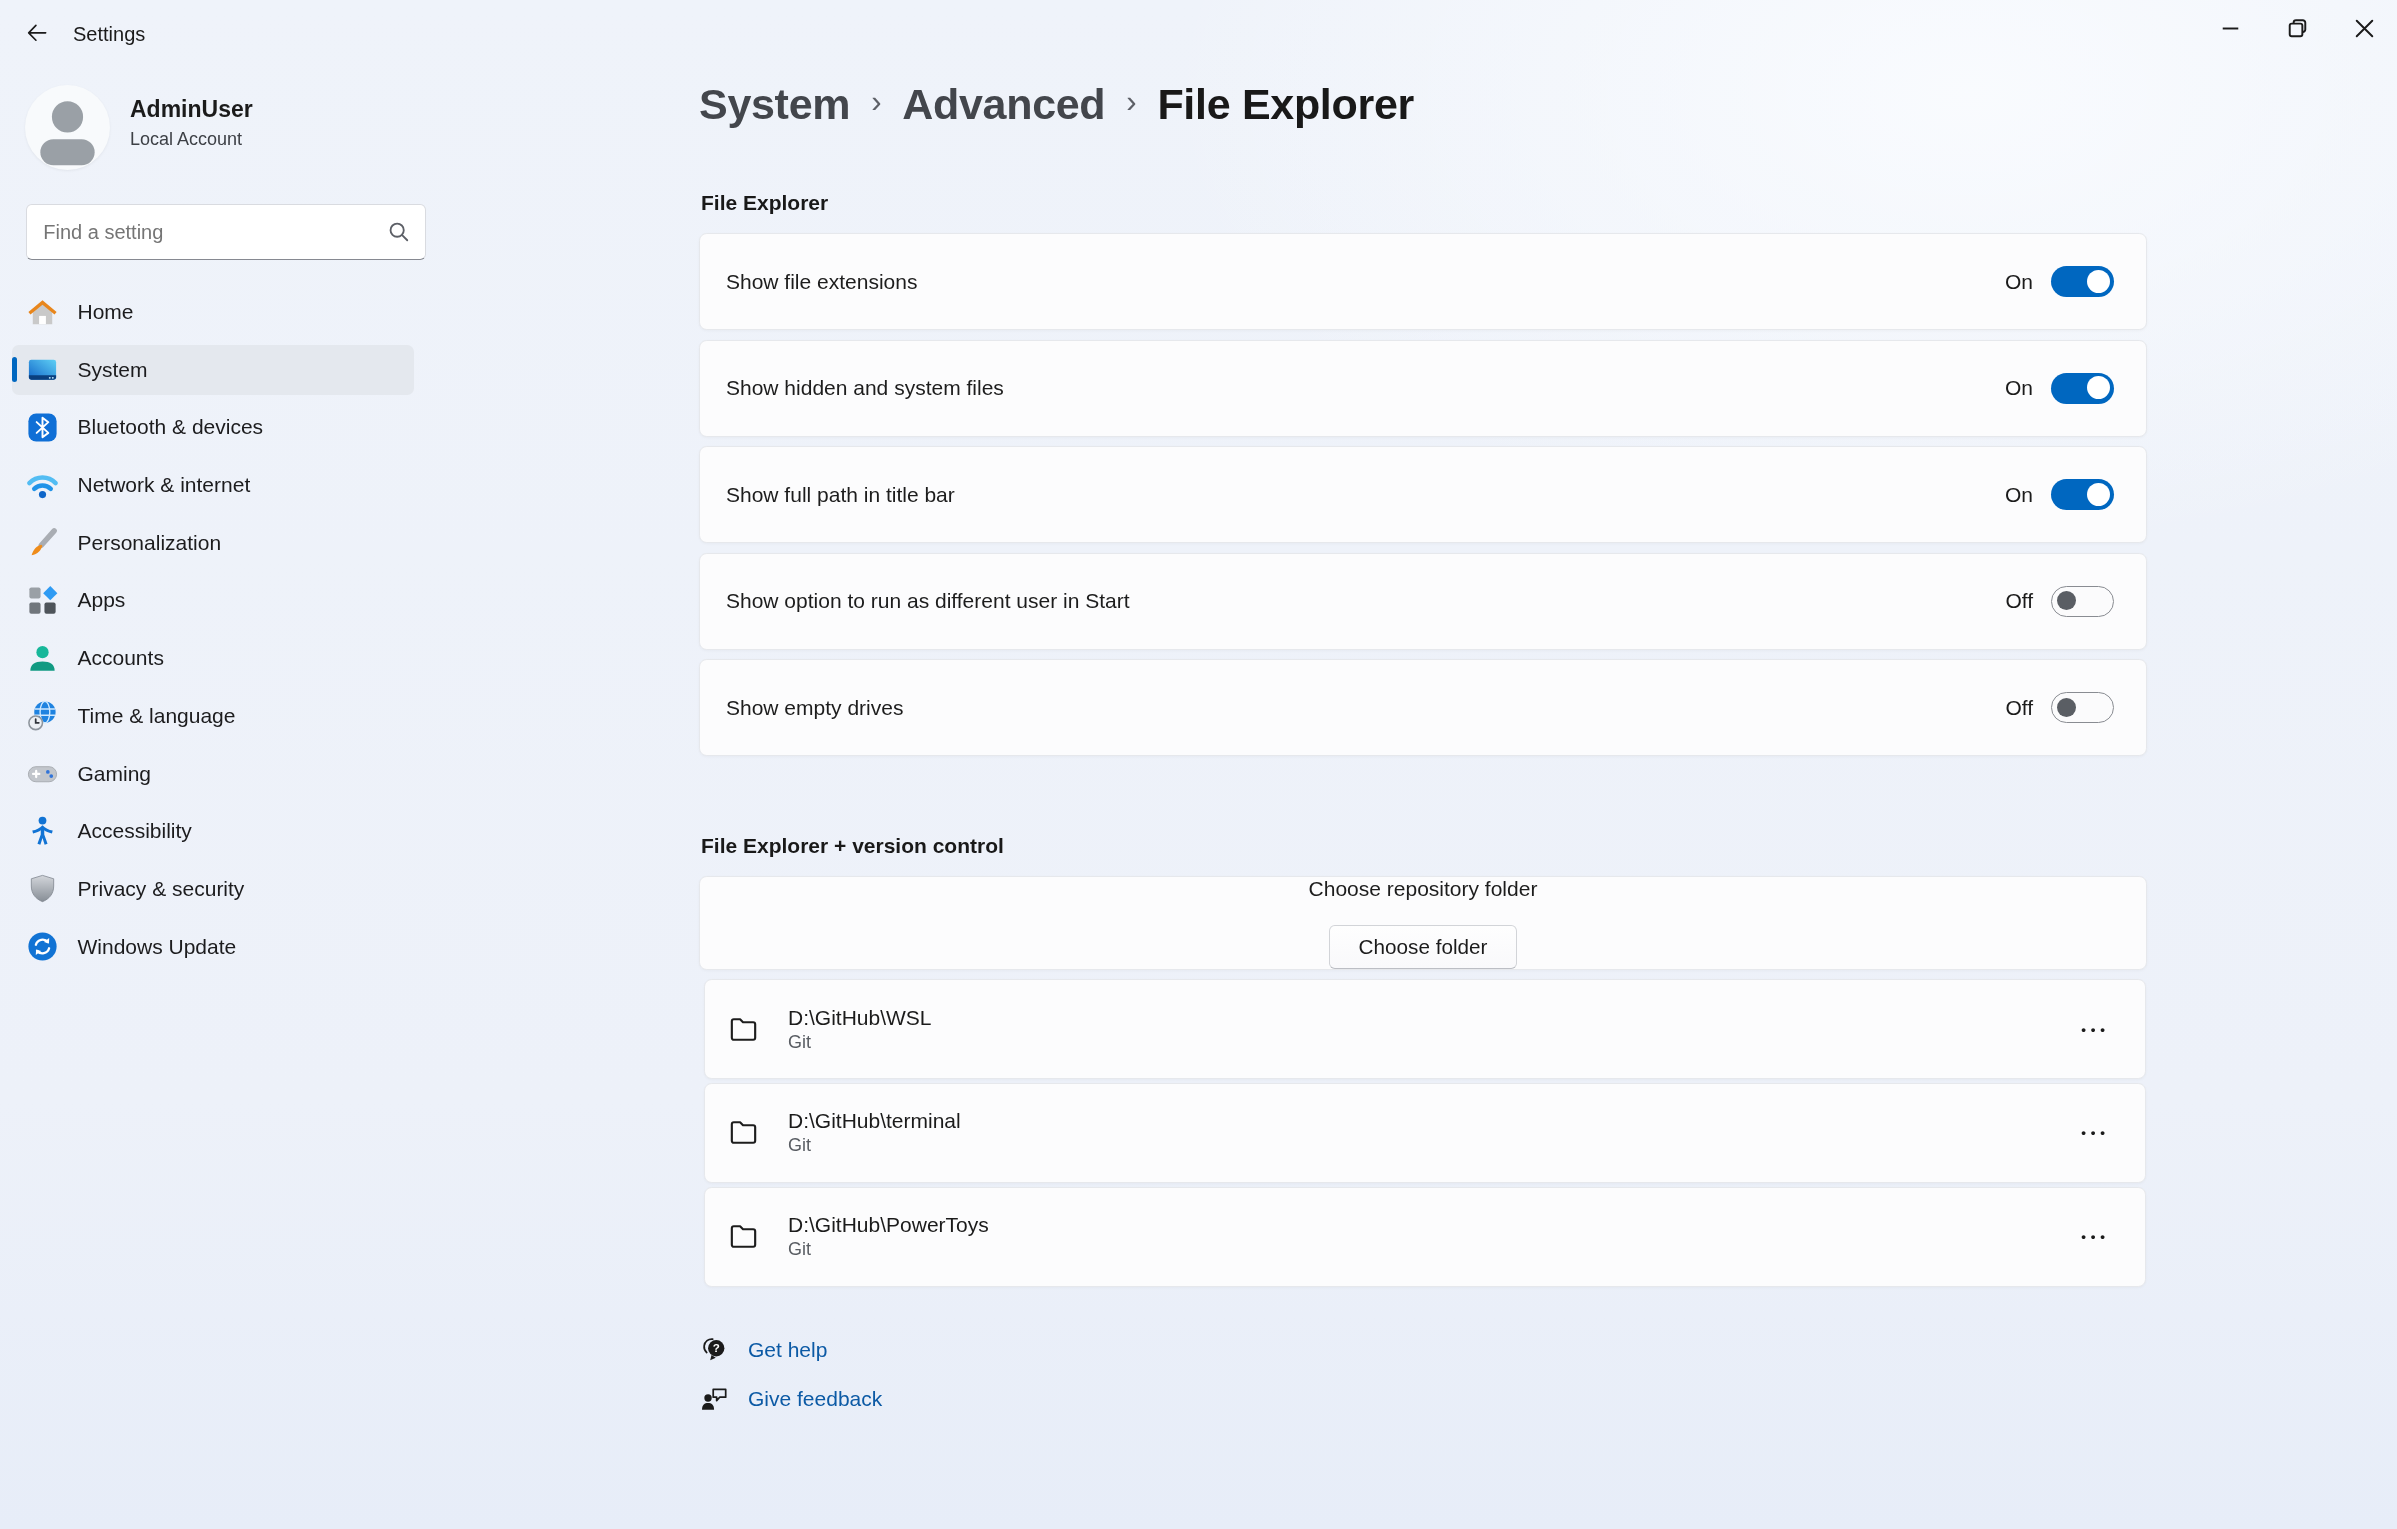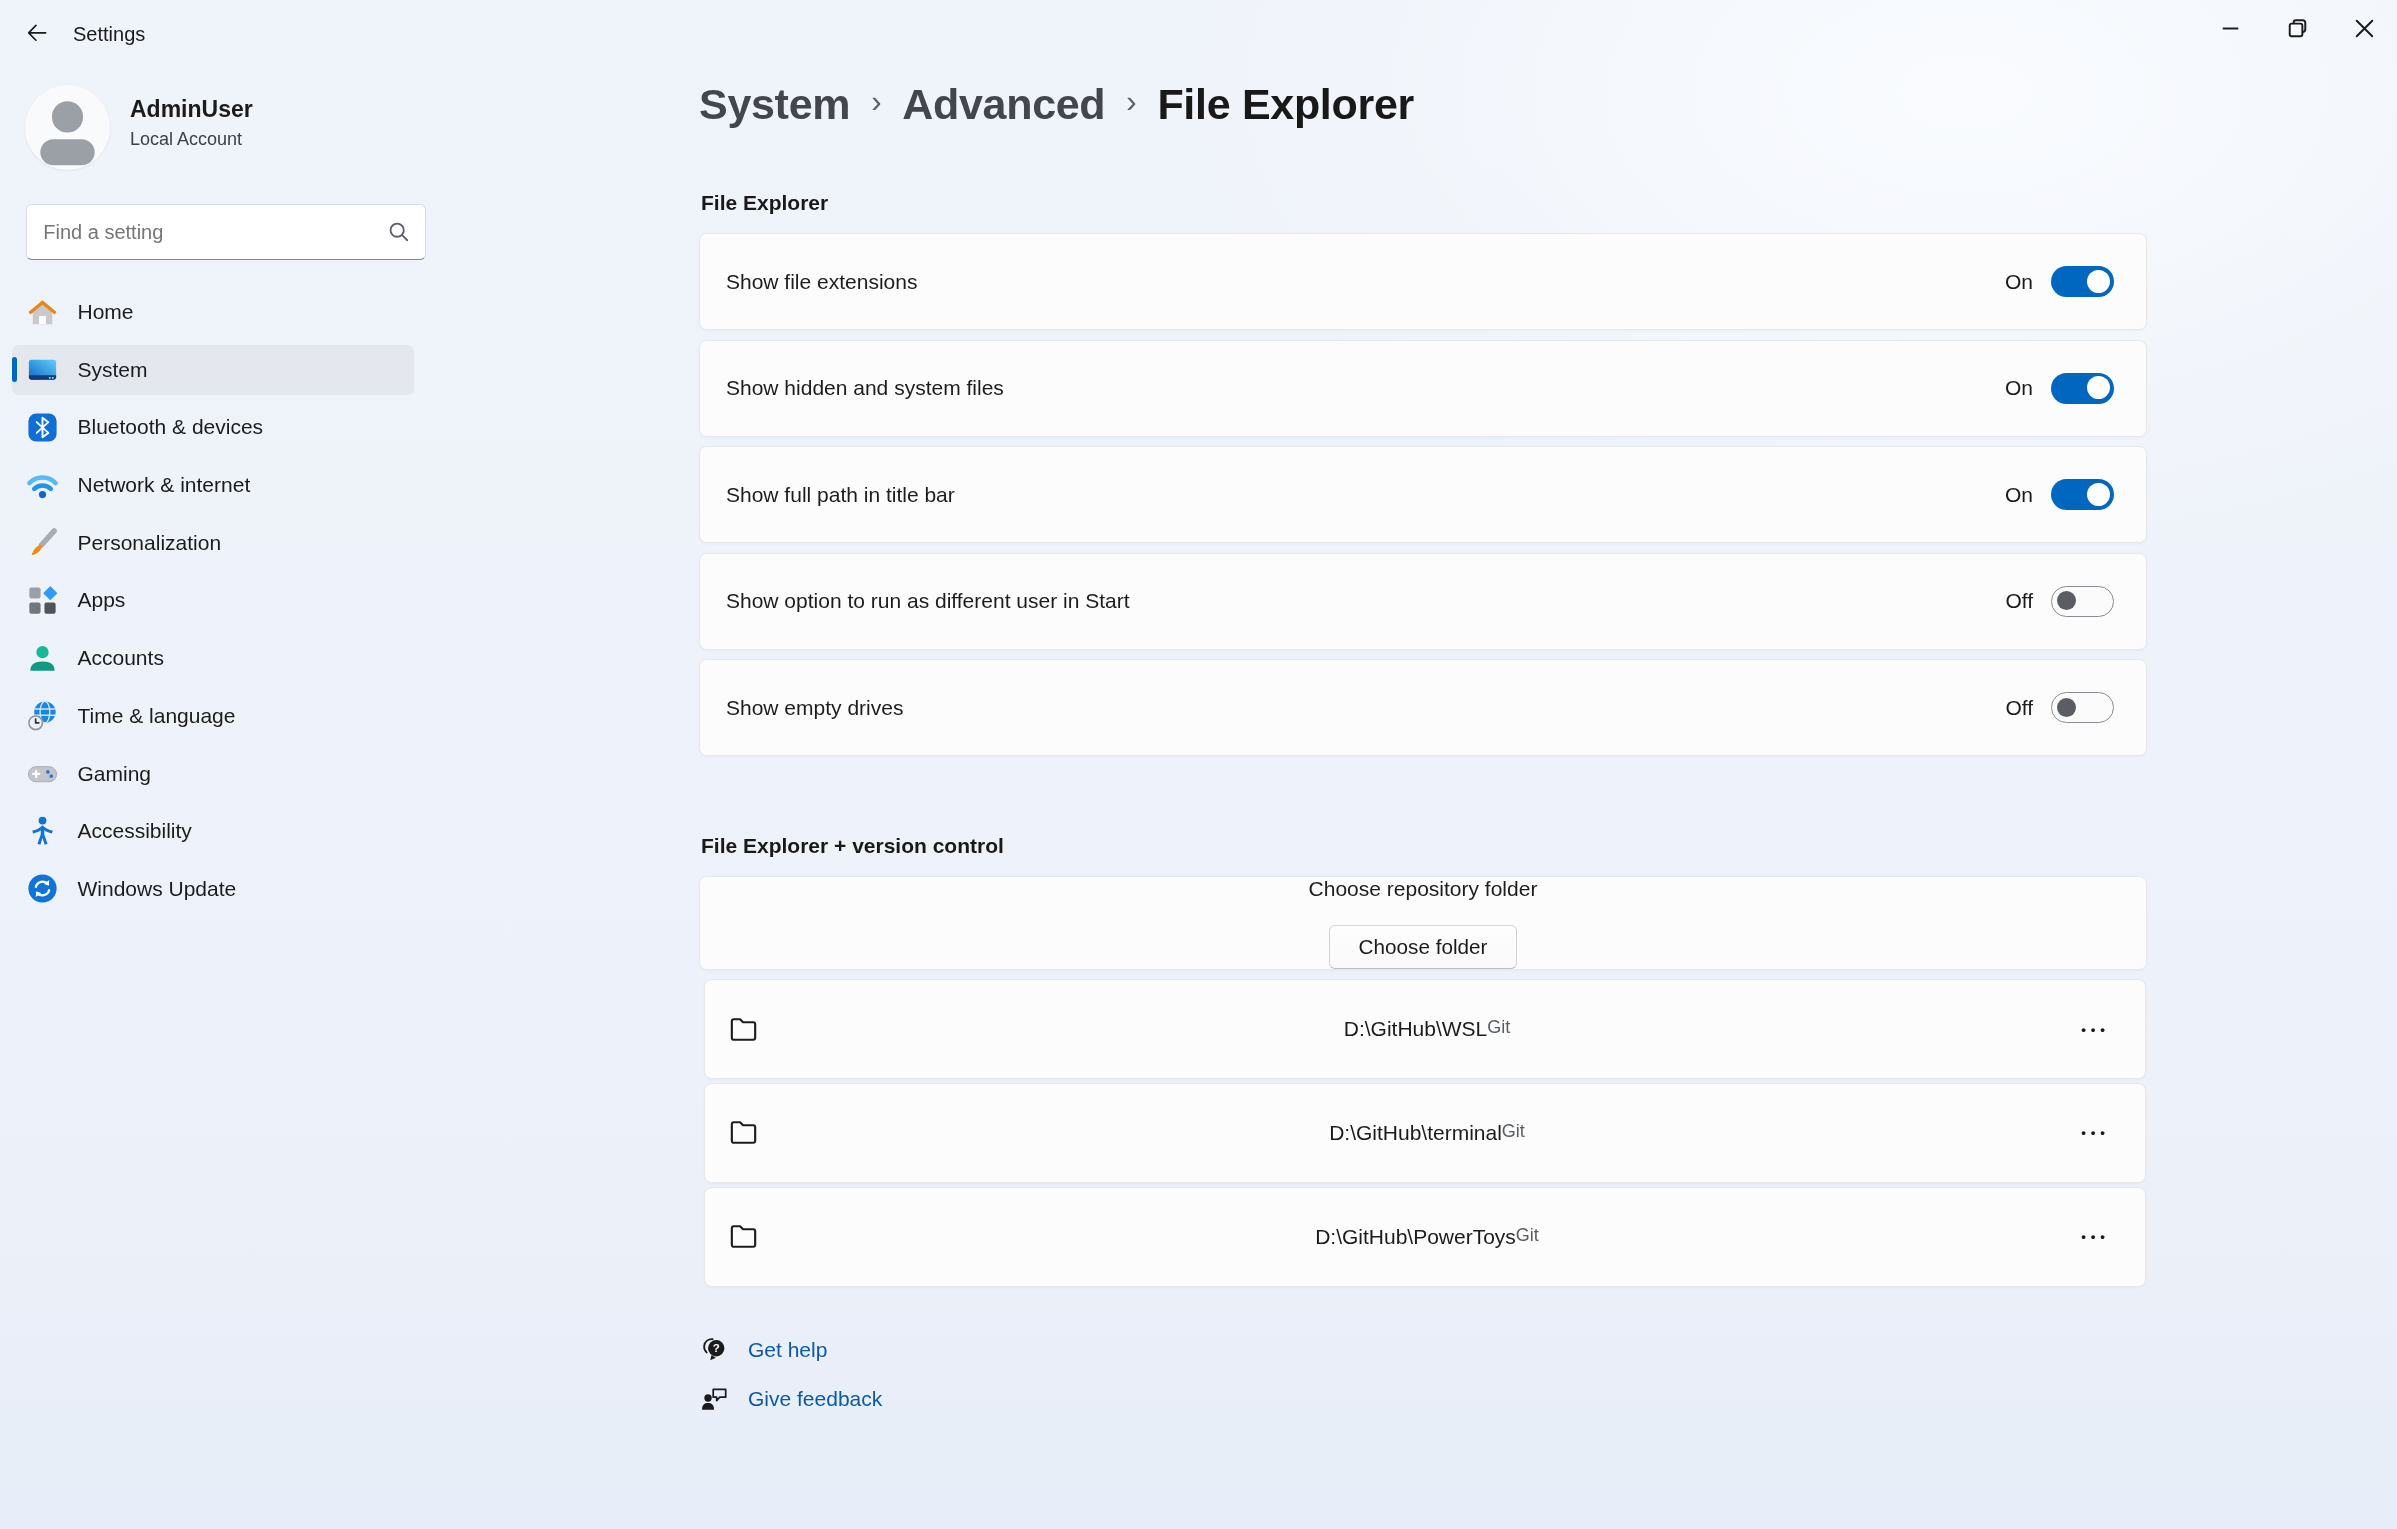"Privacy & security" div.nav-item { html: none -> <div> <span> <svg> <defs> <linearGradient> <stop></stop> <stop></stop> </linearGradient> </defs> <path></path> </svg> </span> <span>Privacy &amp; security</span> </div> }
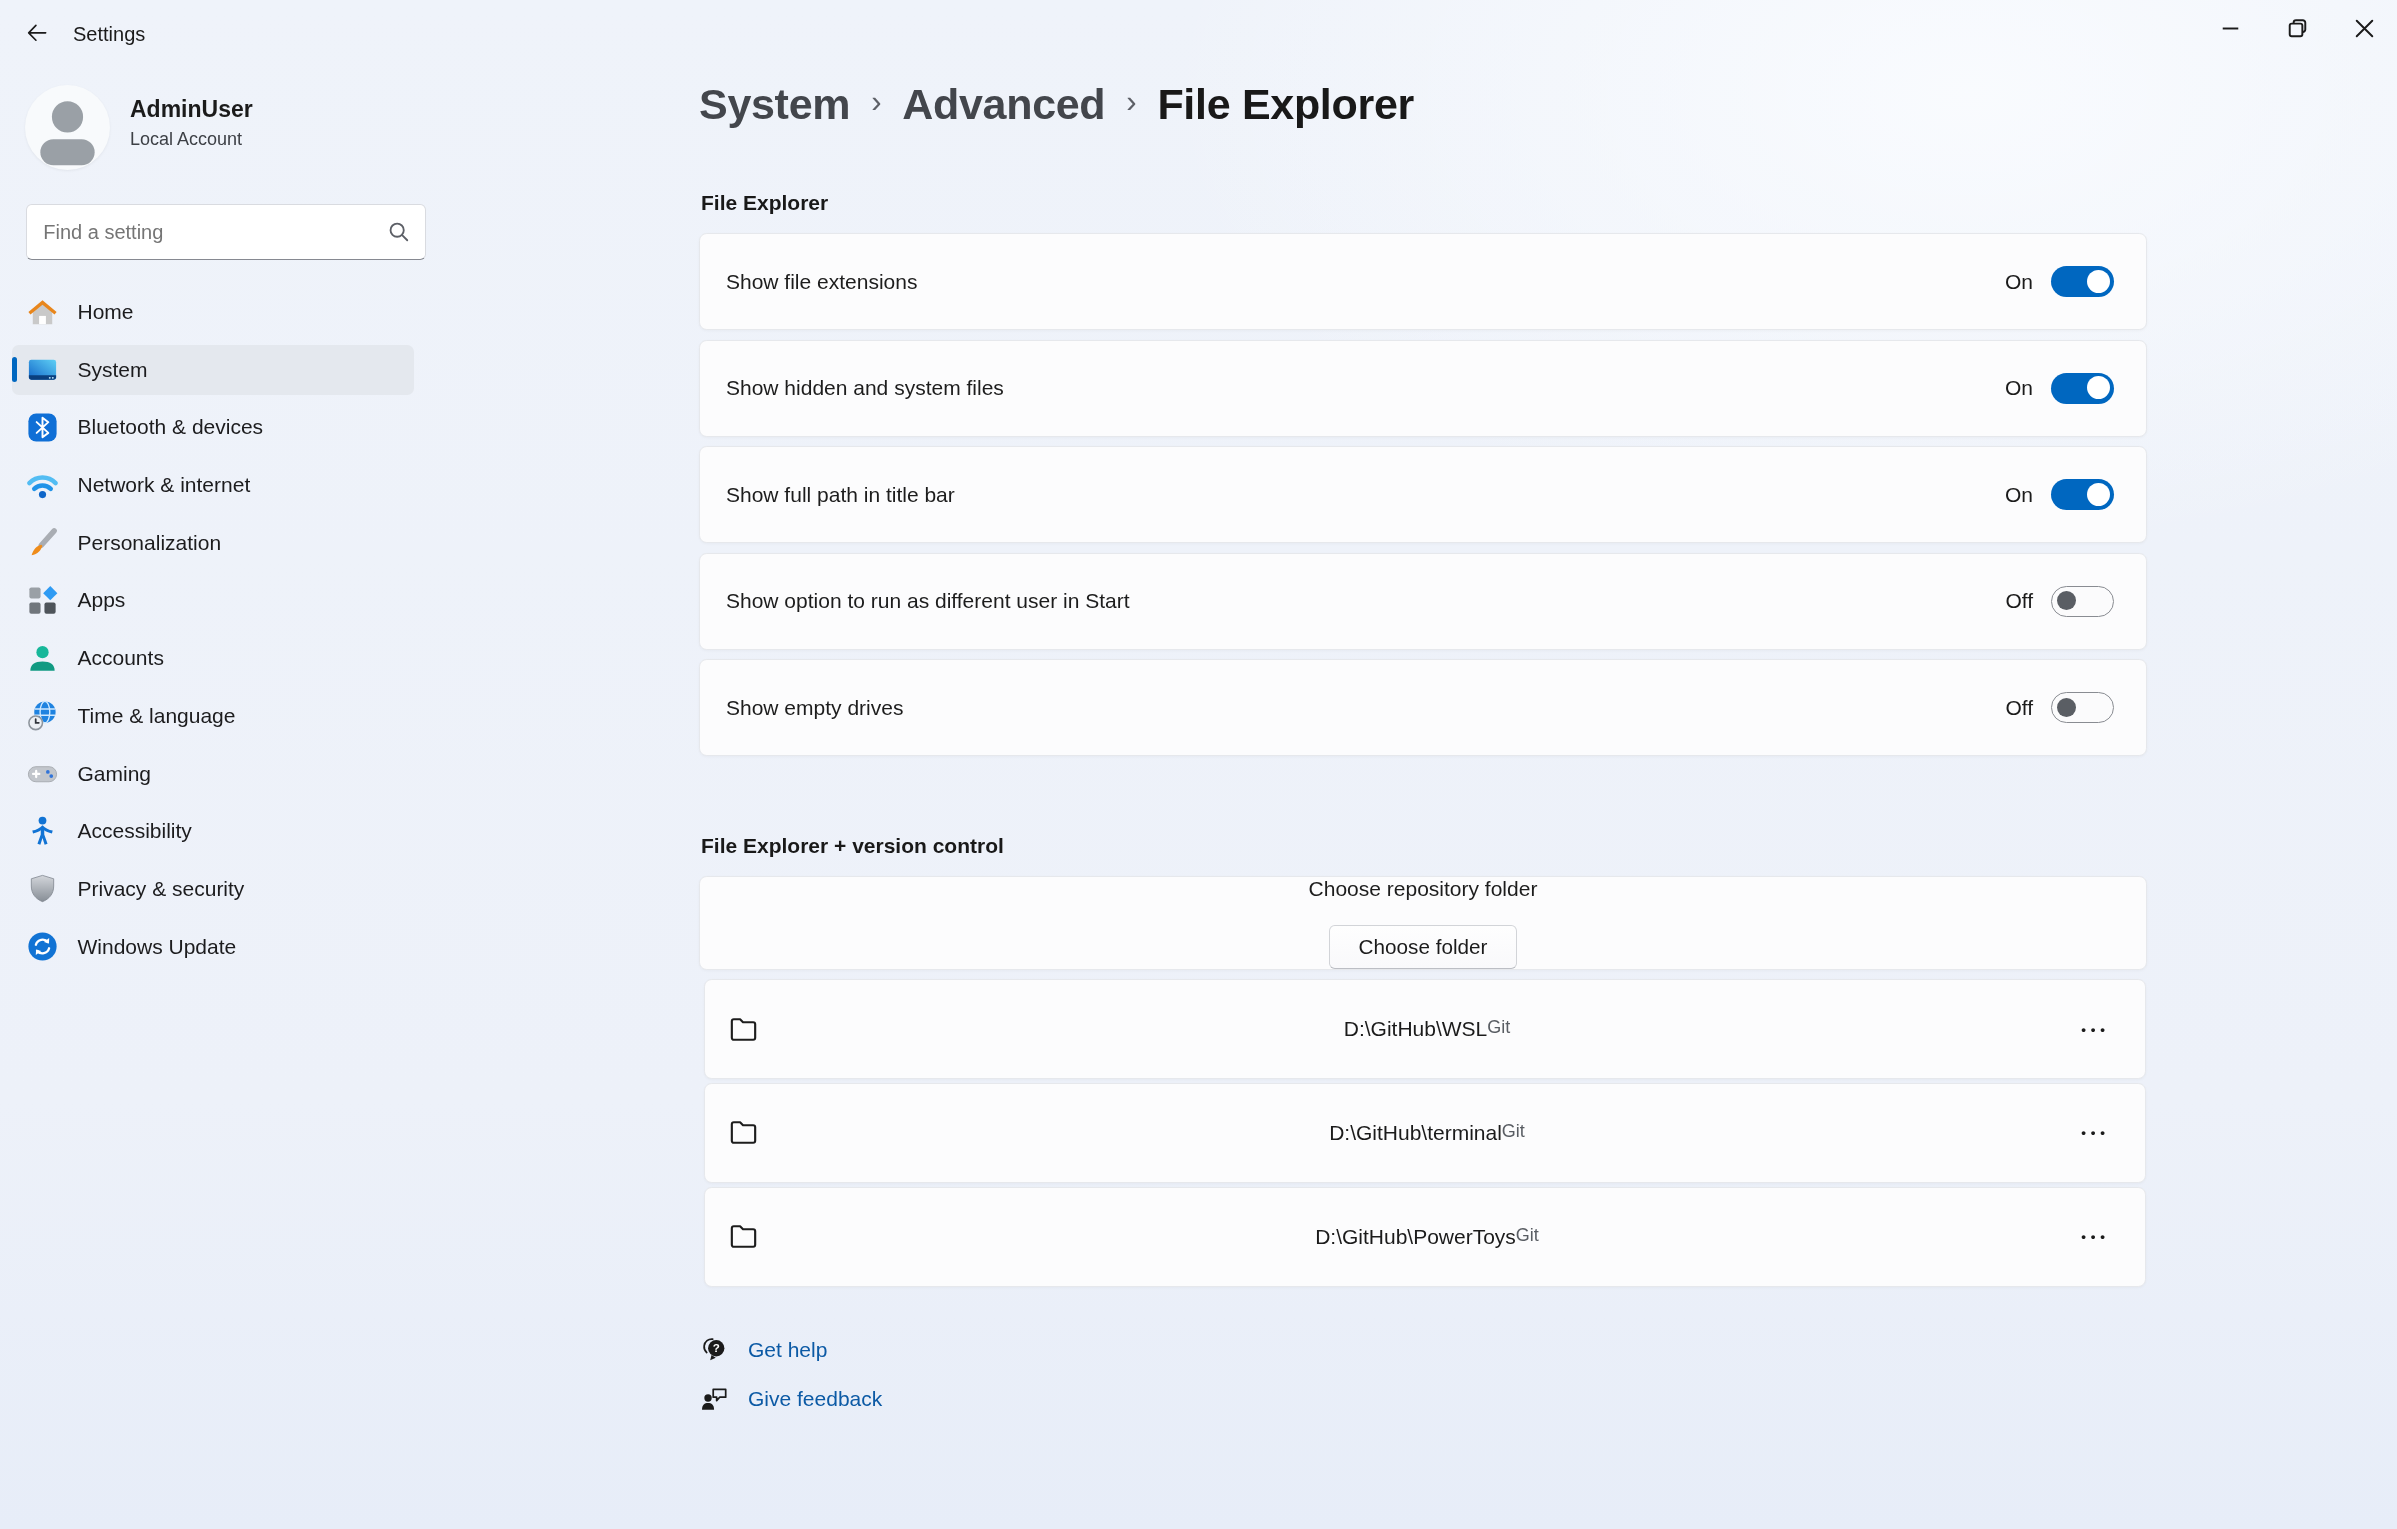"D:\GitHub\WSL" .repo-meta { flex-direction: row -> column }
